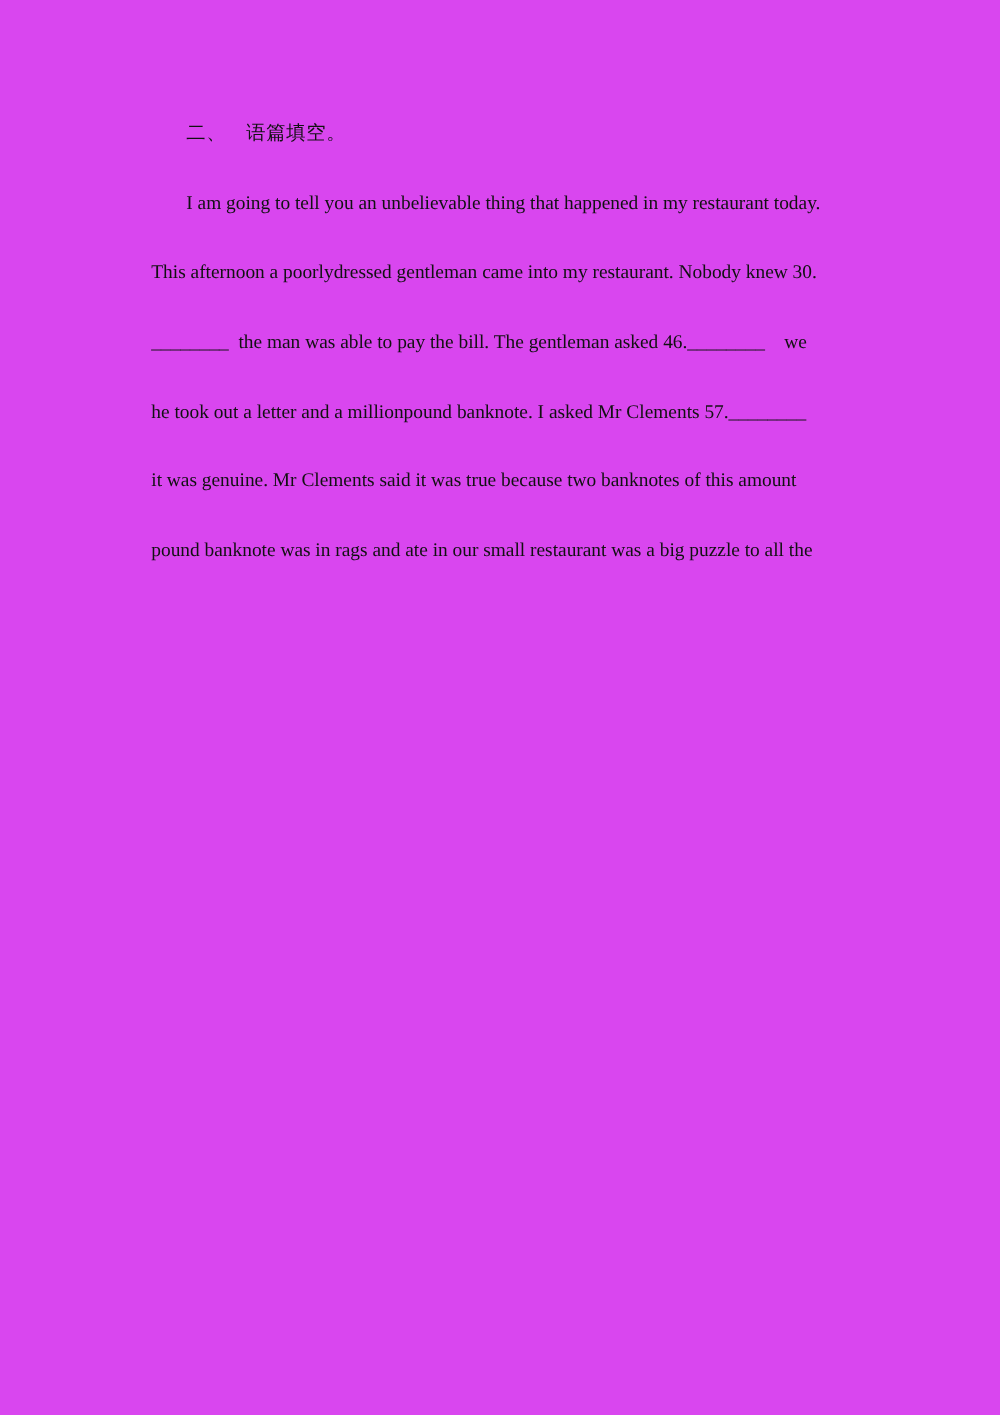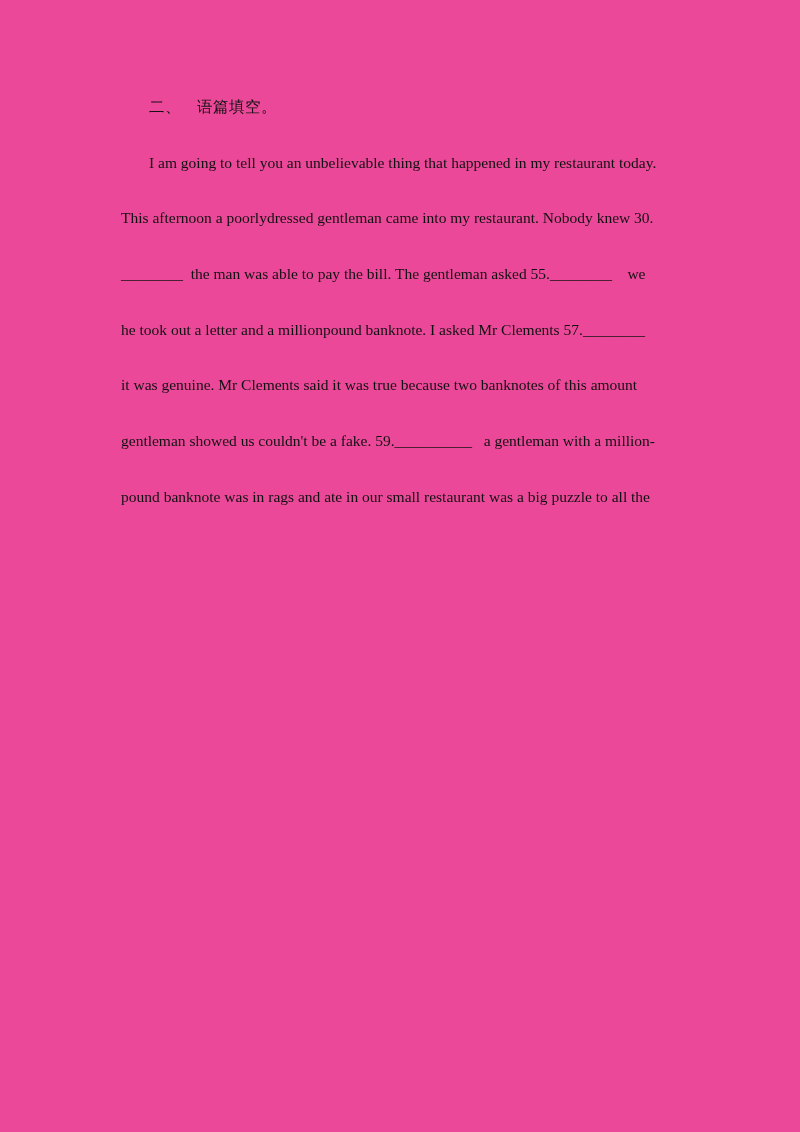"二、 语篇填空。" .page { background: #ec4899 -> #d946ef }
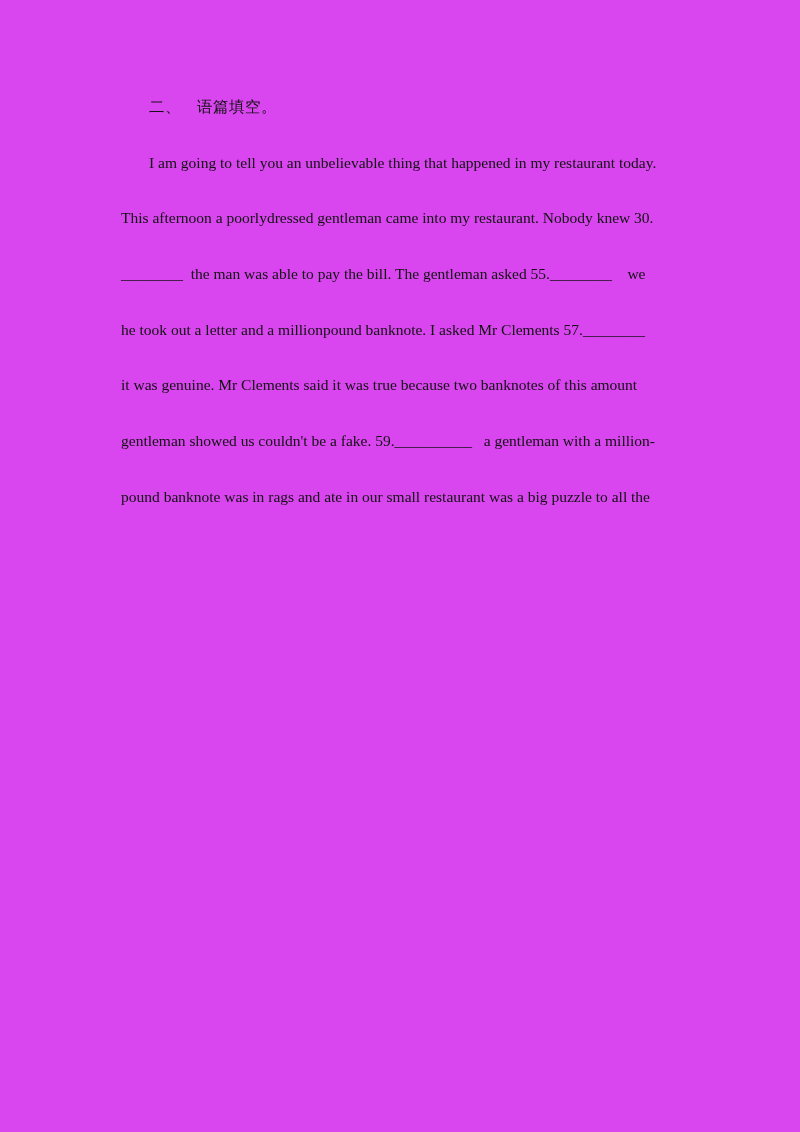"________ the man was able" div.line { text: 55 -> 46 }
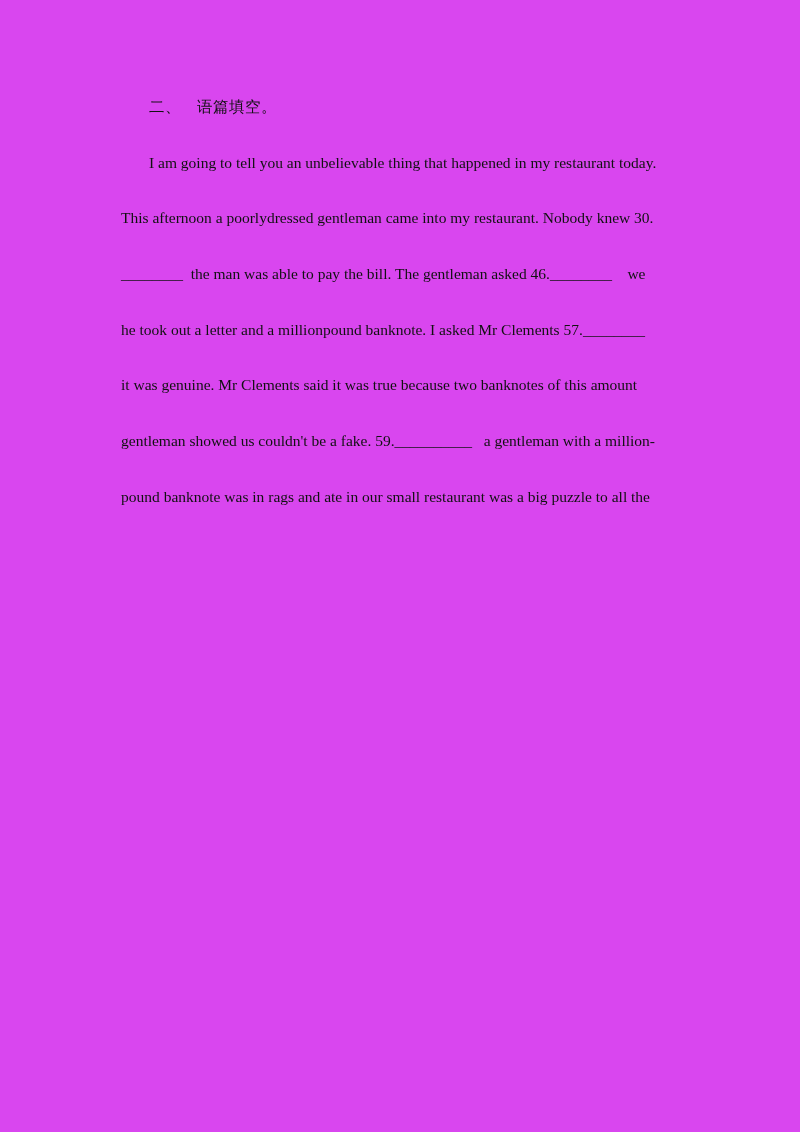"gentleman showed us couldn't be" div.line { html: <div>gentleman showed us couldn't be a fake. 59.__________ a gentleman with a million-</div> -> none }
